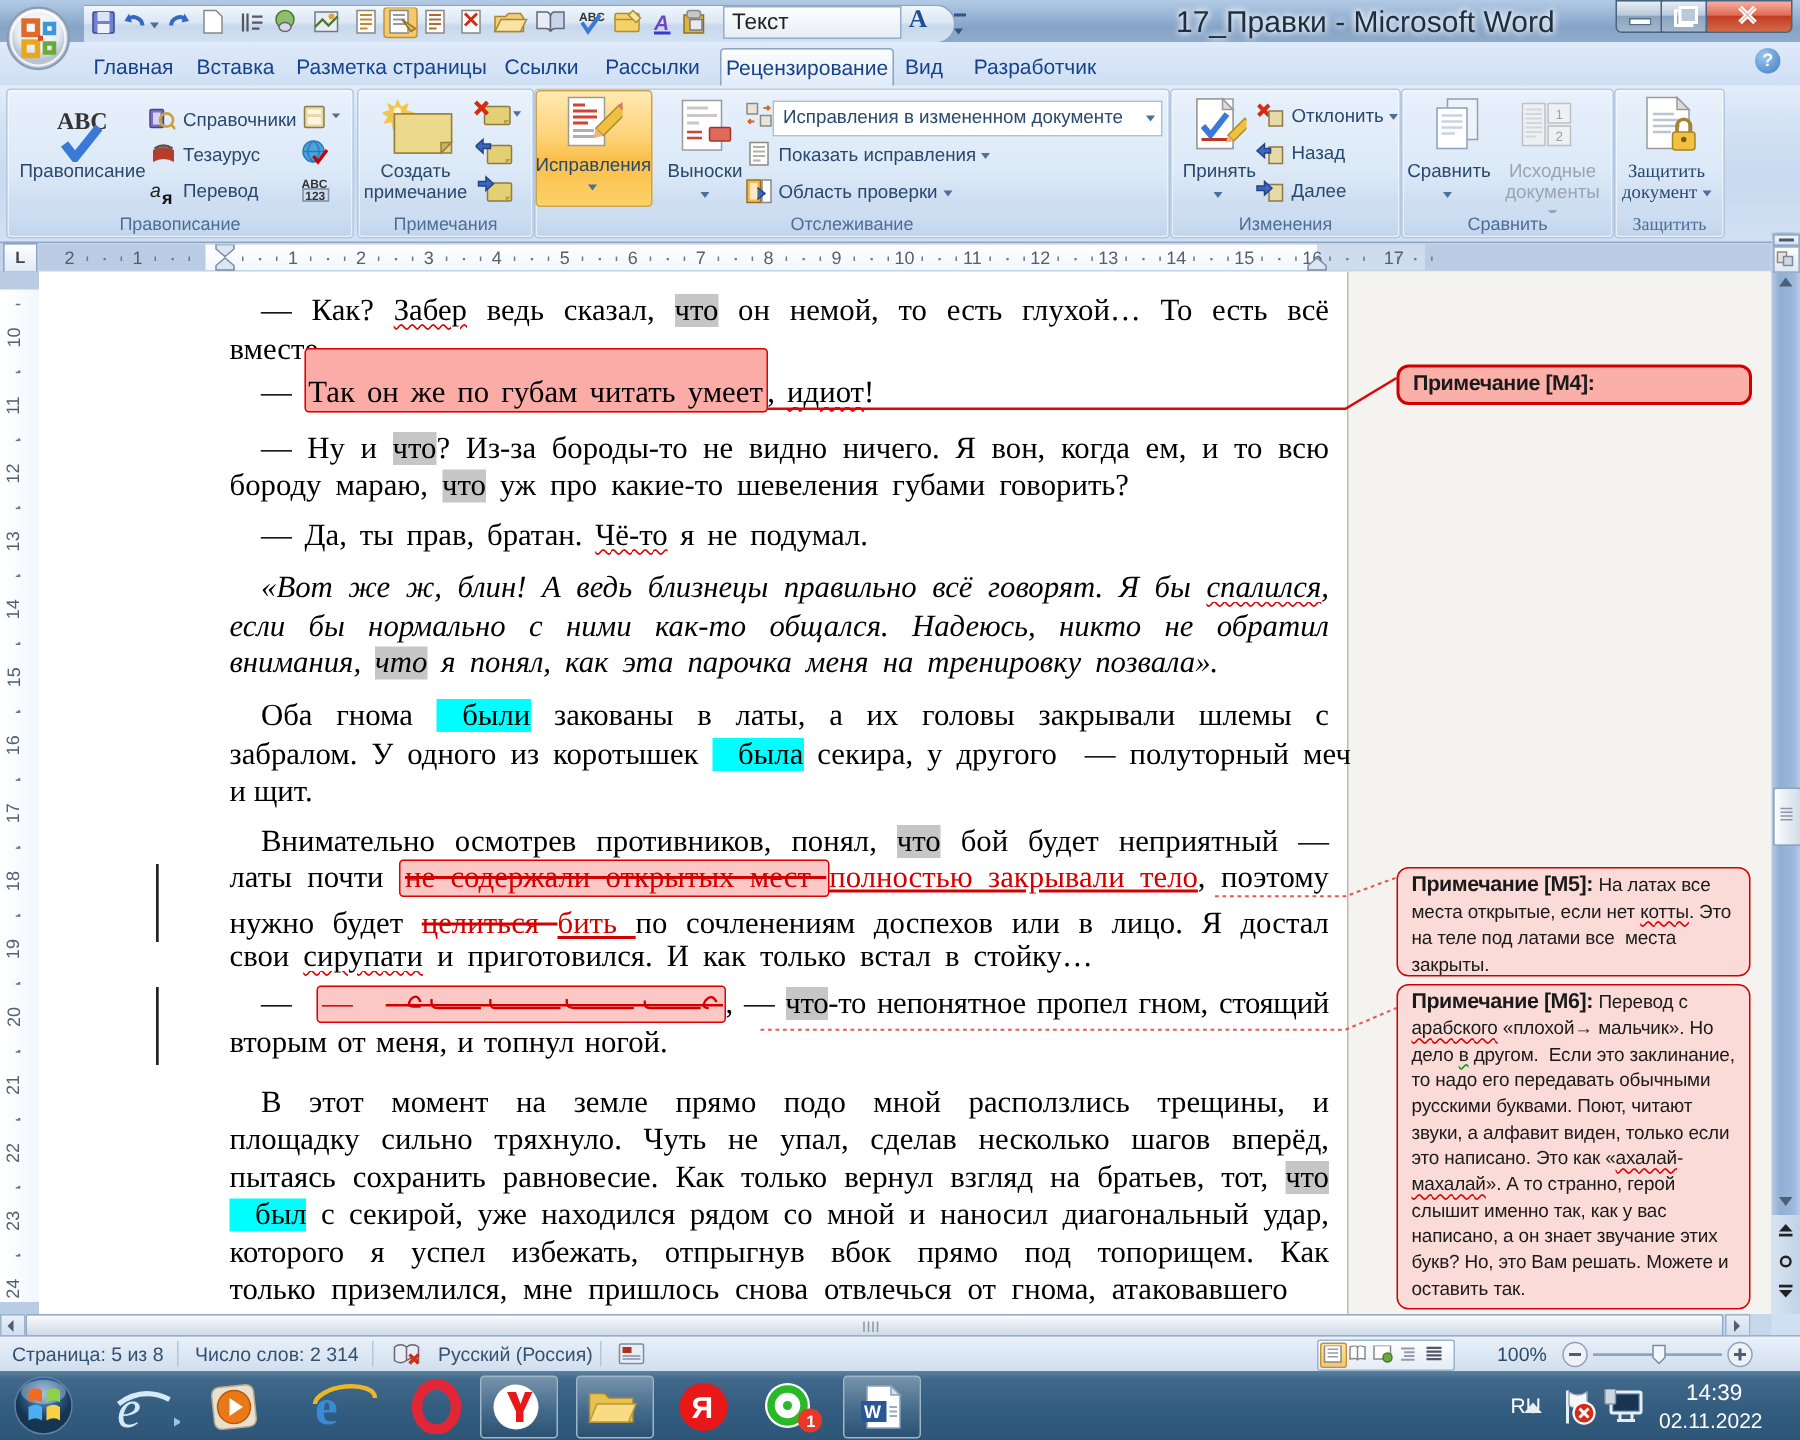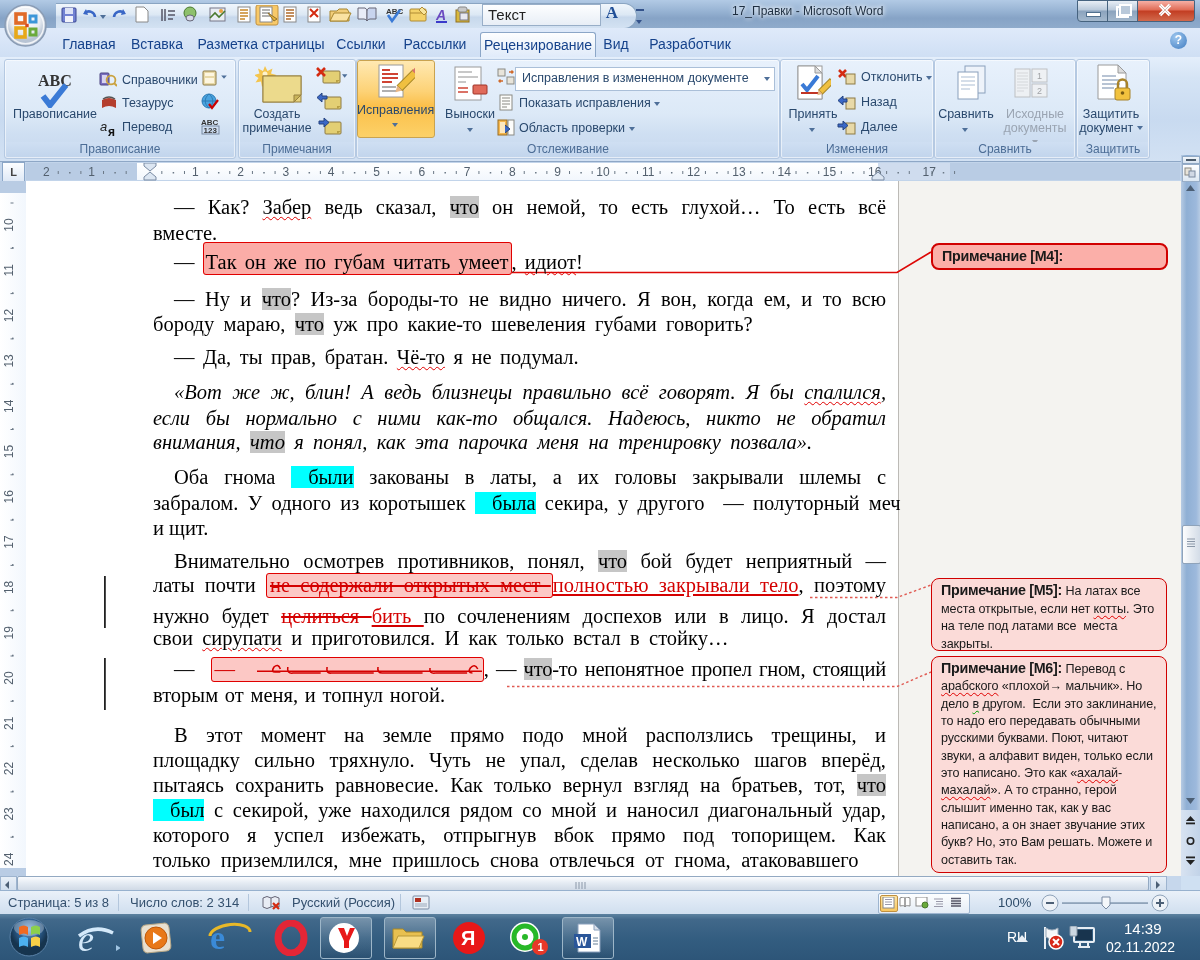"17_Правки - Microsoft Word" #title-text { font-size: 12px -> 20px; left: 732px -> 784px }
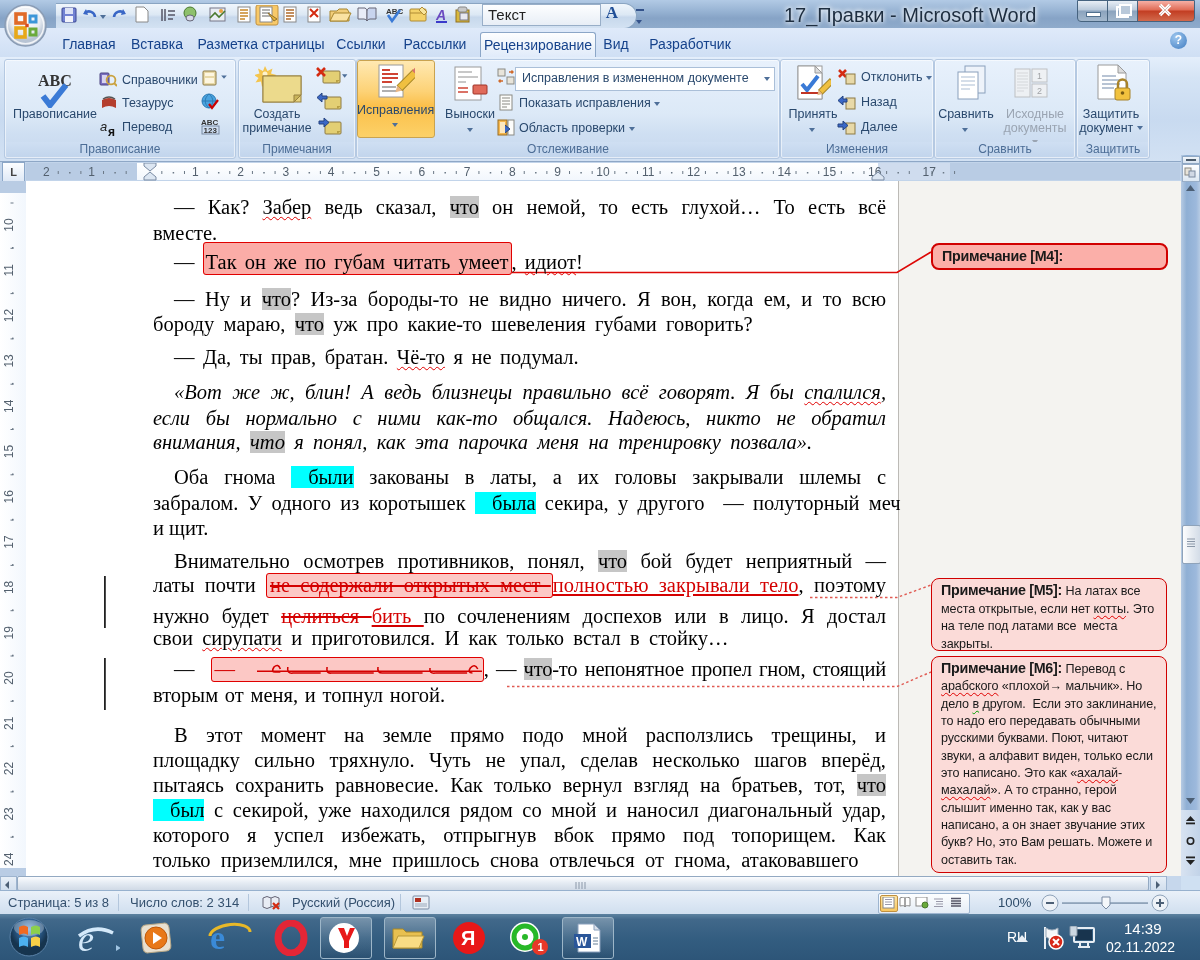"Защитить" div.rgroup { font-family: none -> Liberation Serif, serif }
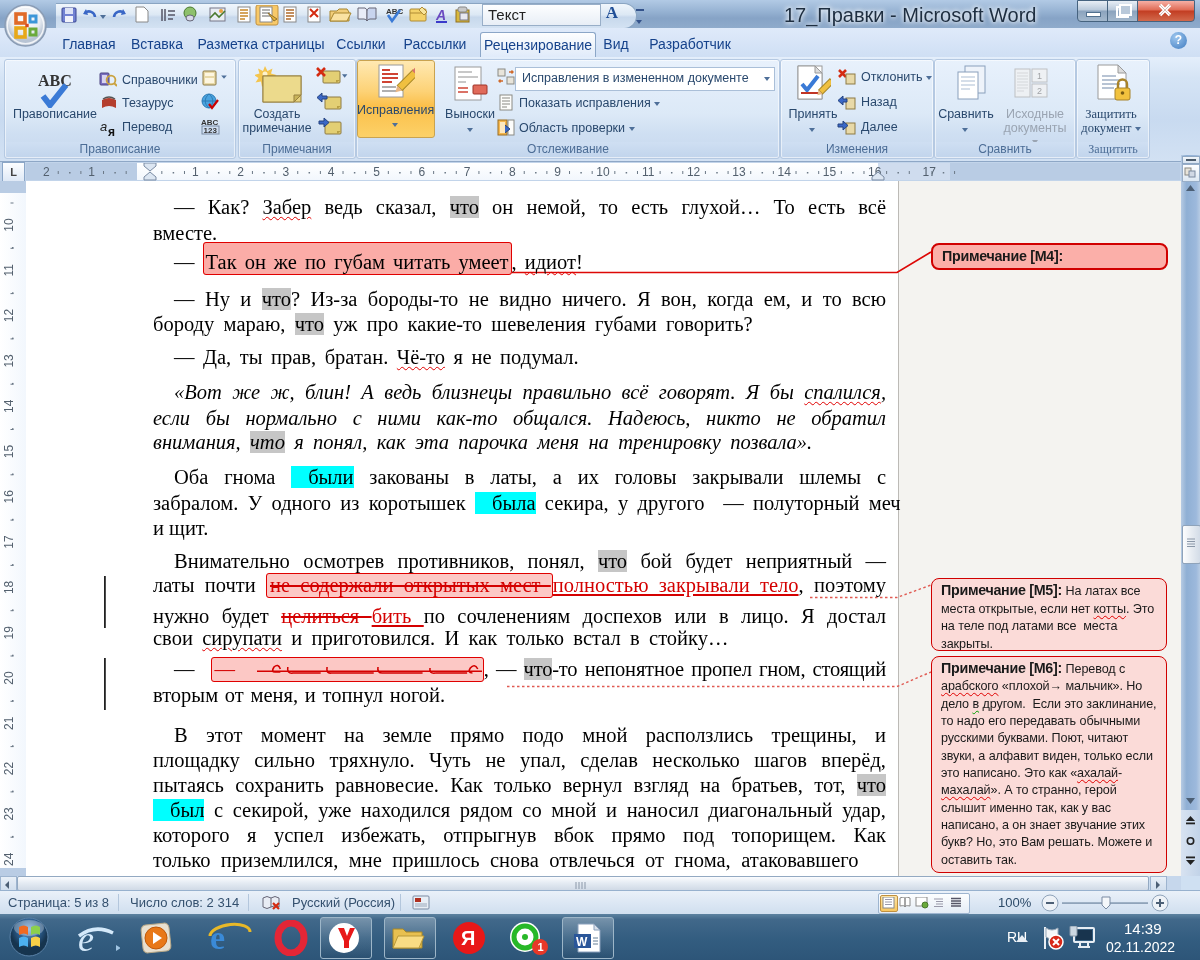"Так он же по губам" .cbox4 { padding: 8px 2px 1px 2px -> 18px 2px 1px 2px }
